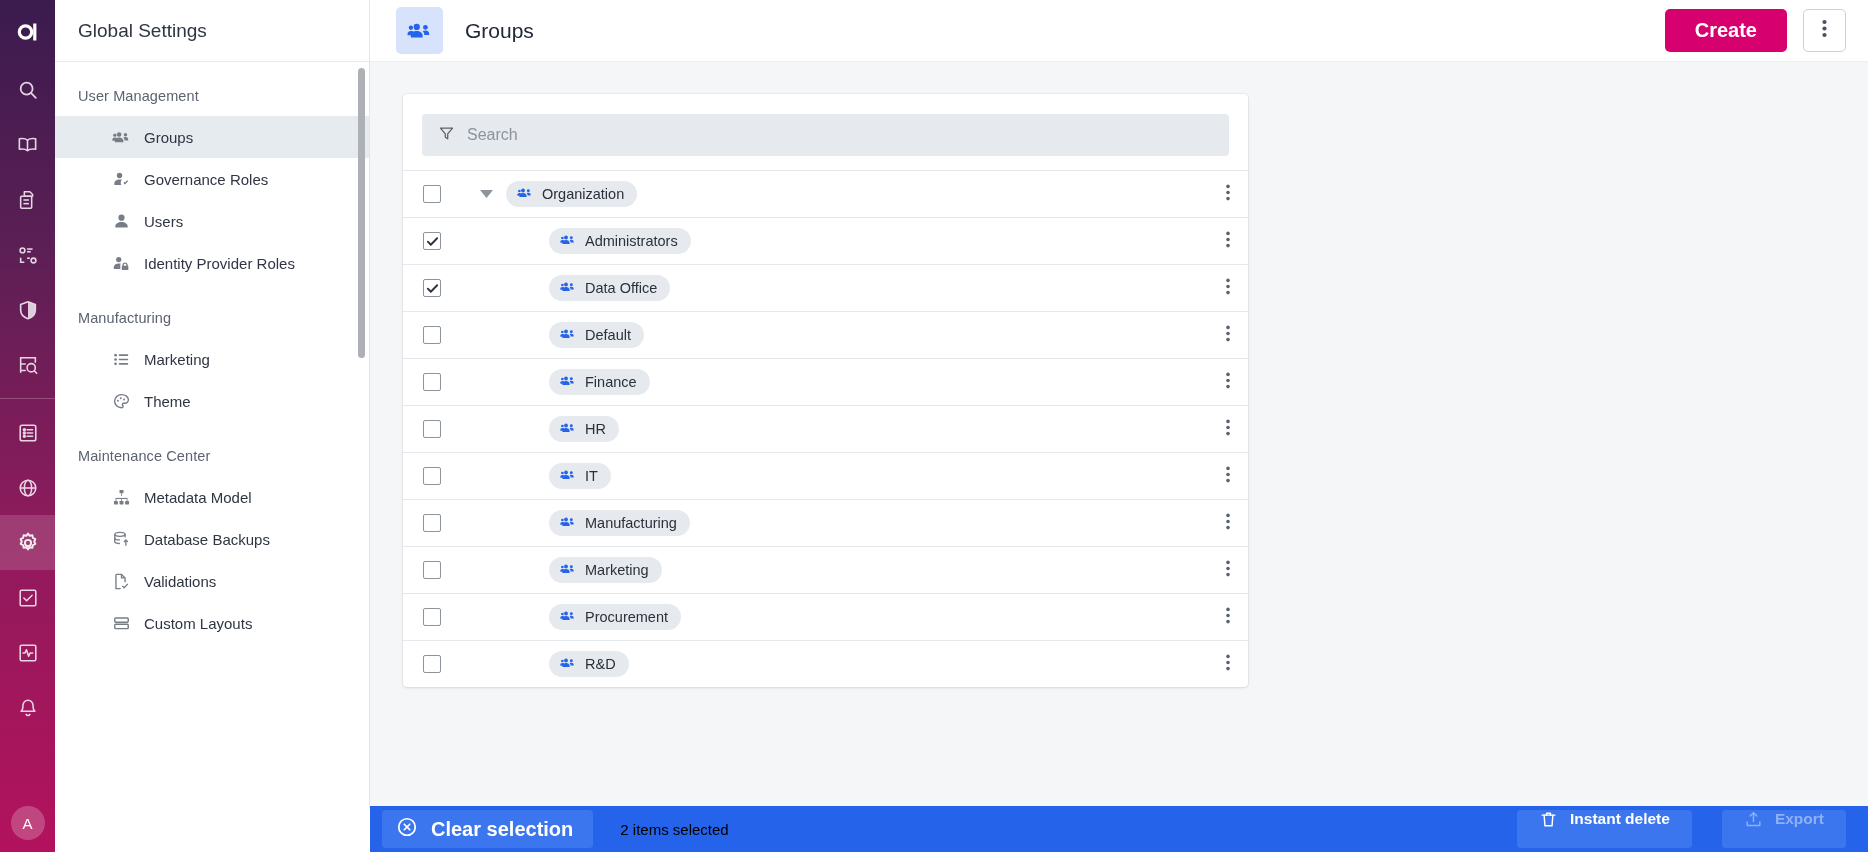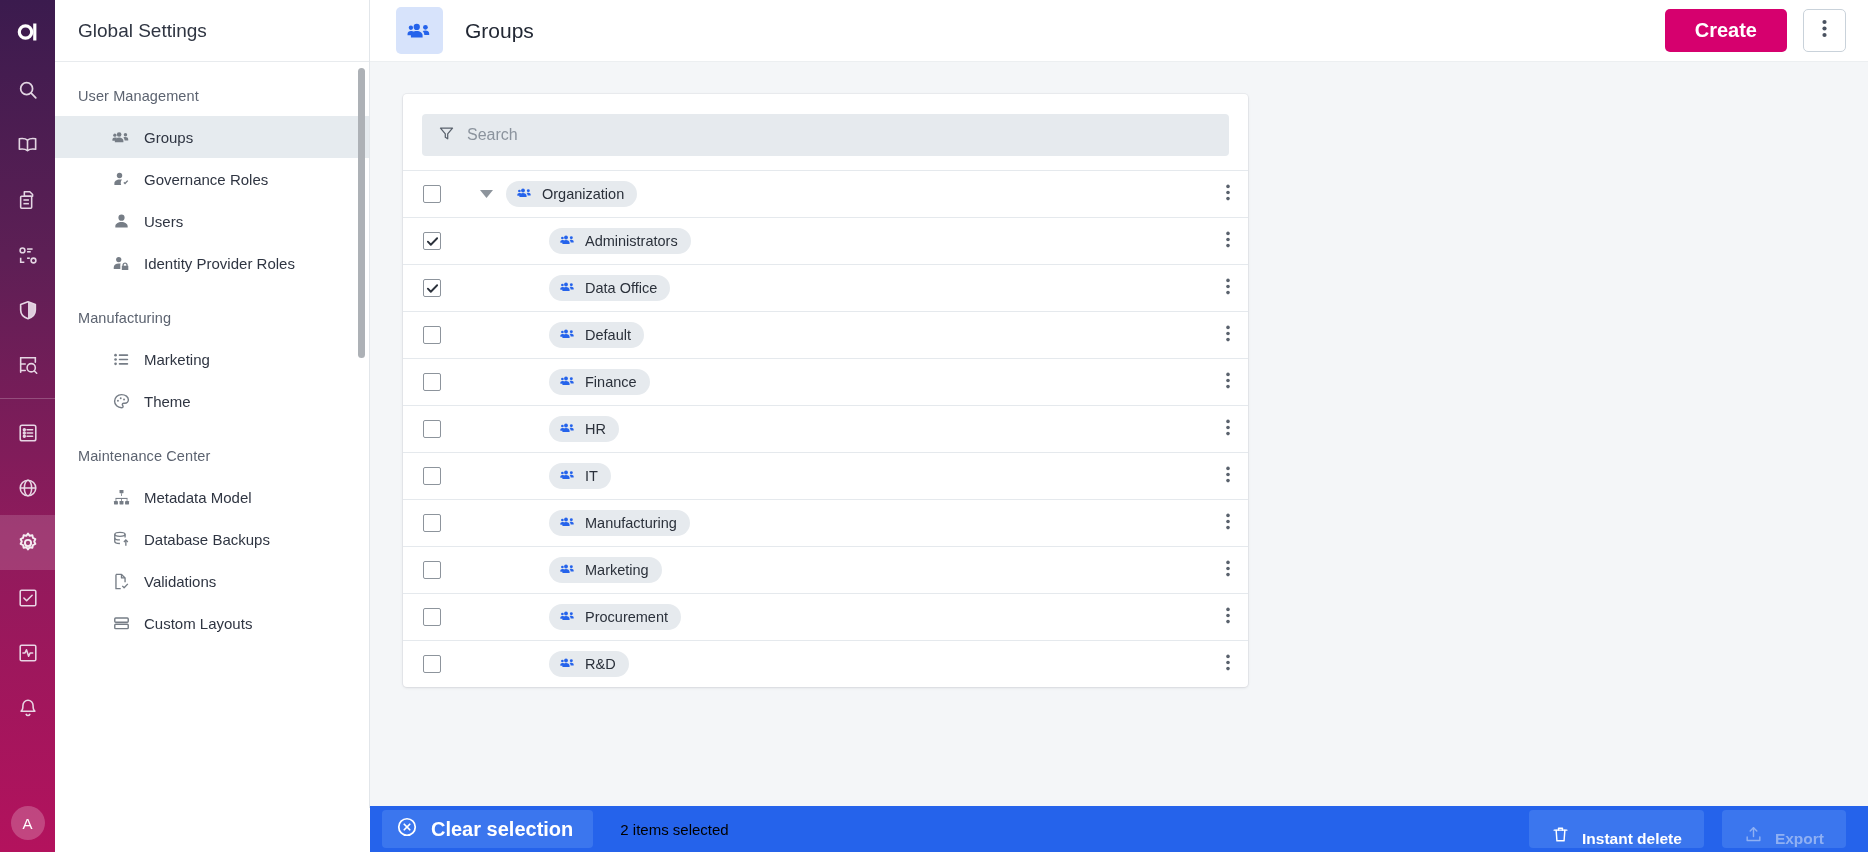"Instant delete" .ab-btn { align-items: flex-end -> flex-start }
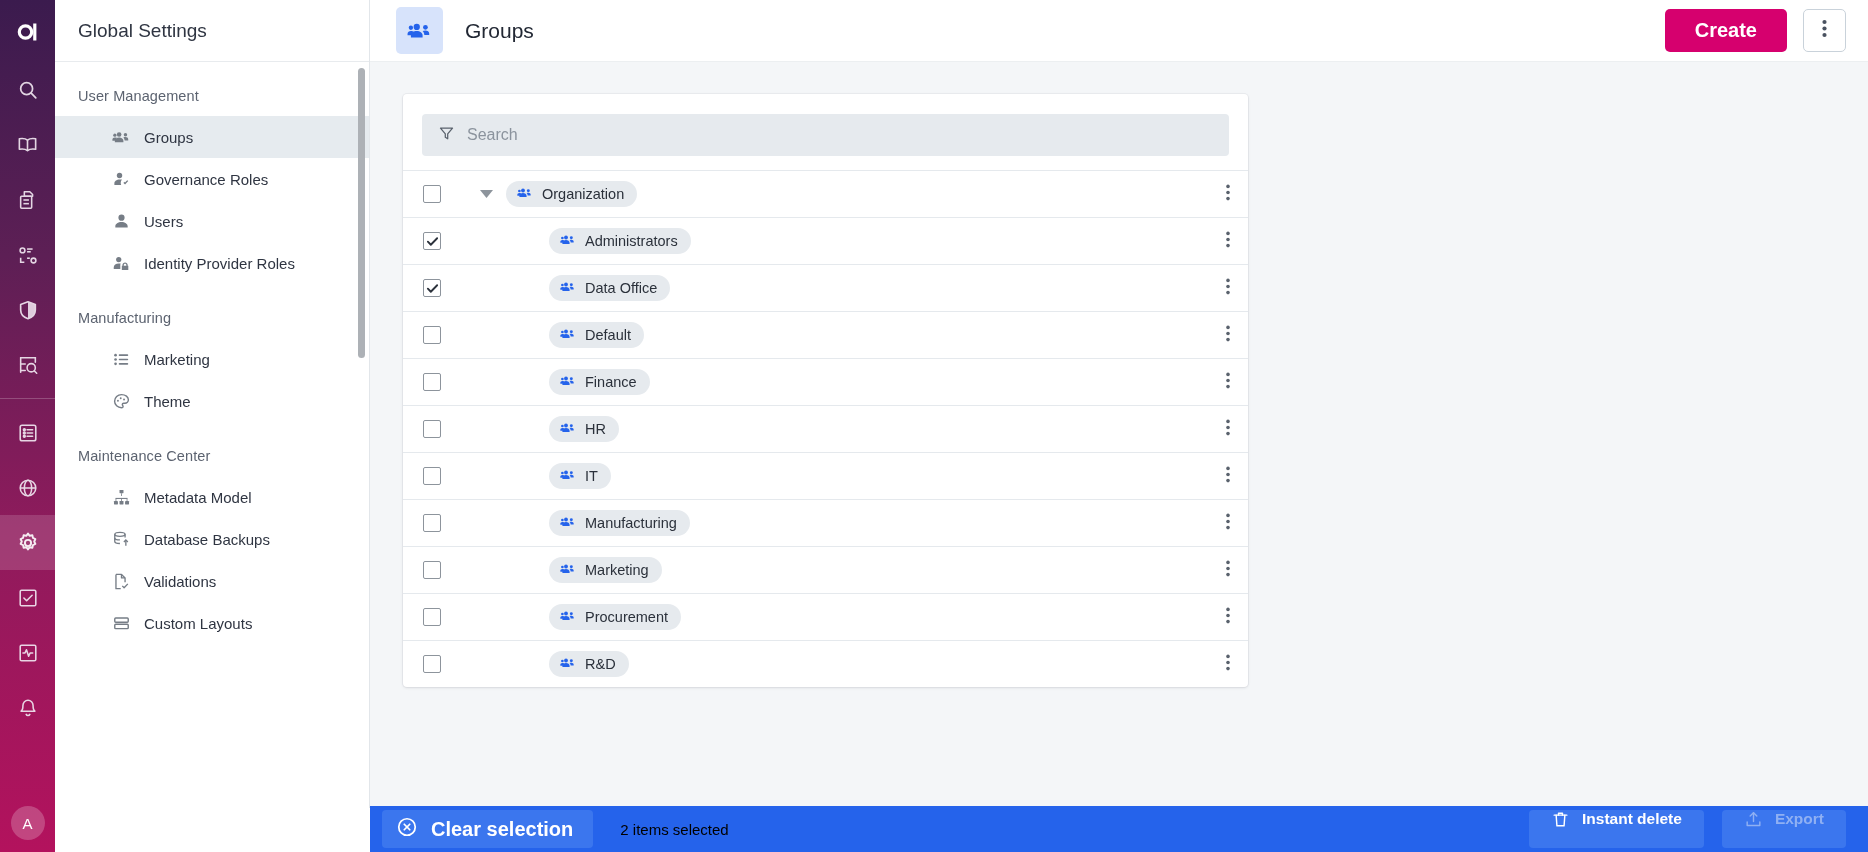"Export" .ab-btn + .ab-btn { margin-left: 18px -> 30px }
